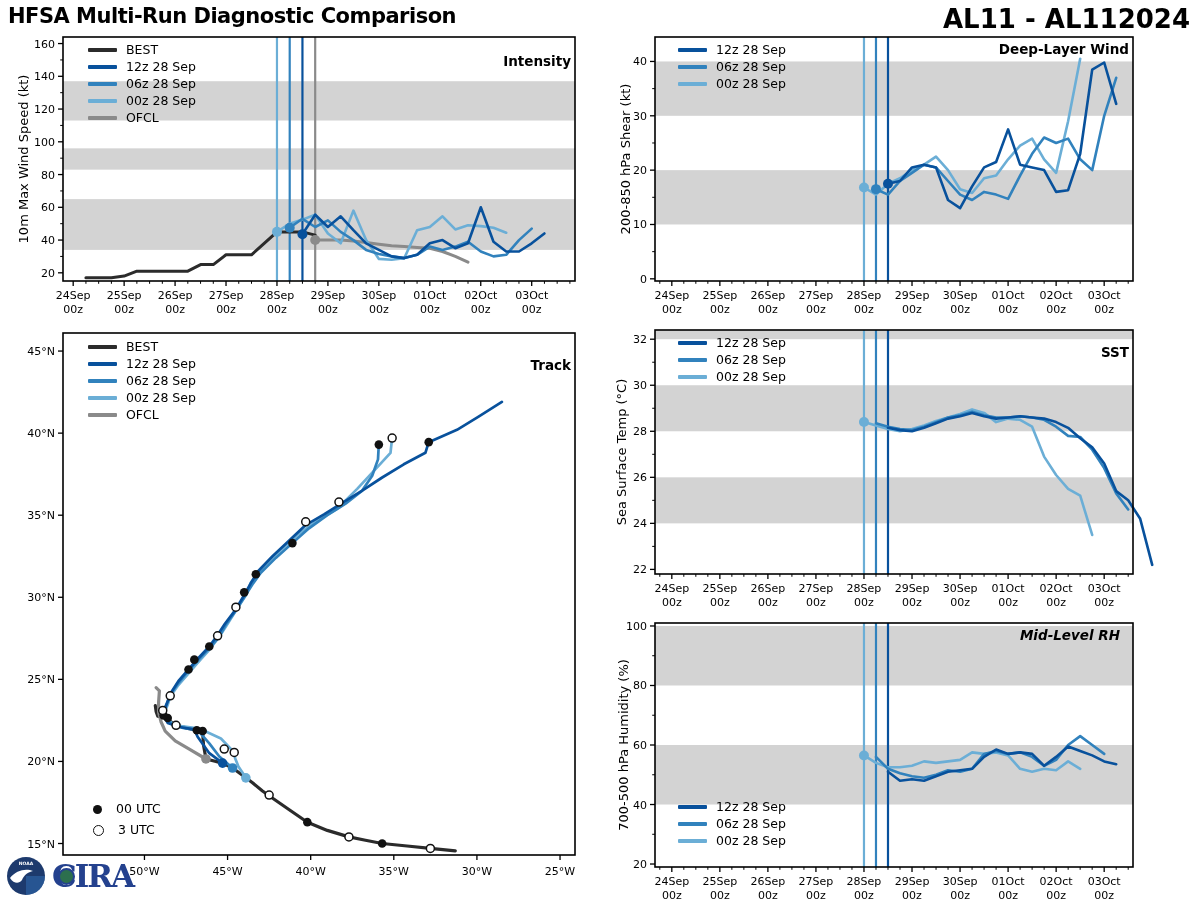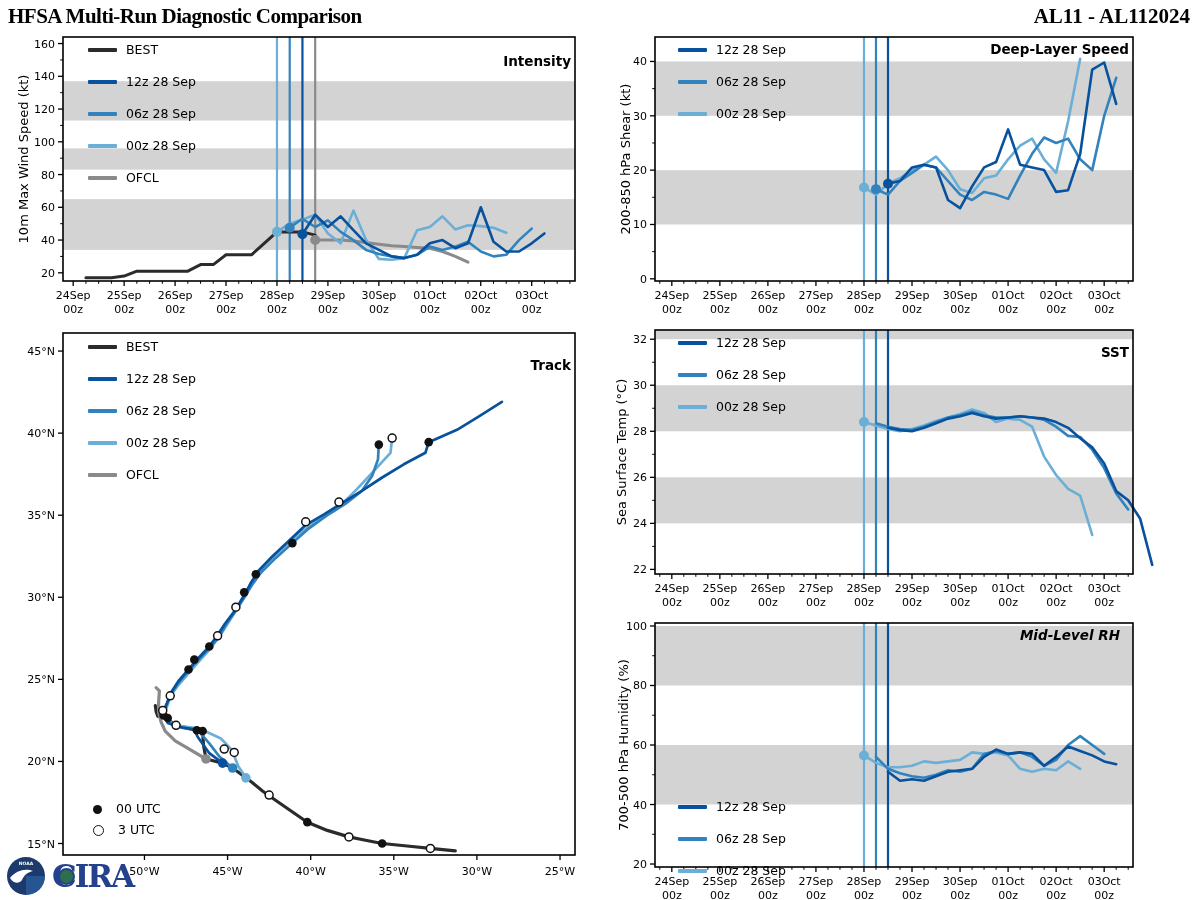"HFSA Multi-Run Diagnostic Comparison" .titlebar { font-family: Liberation Serif, serif -> none }
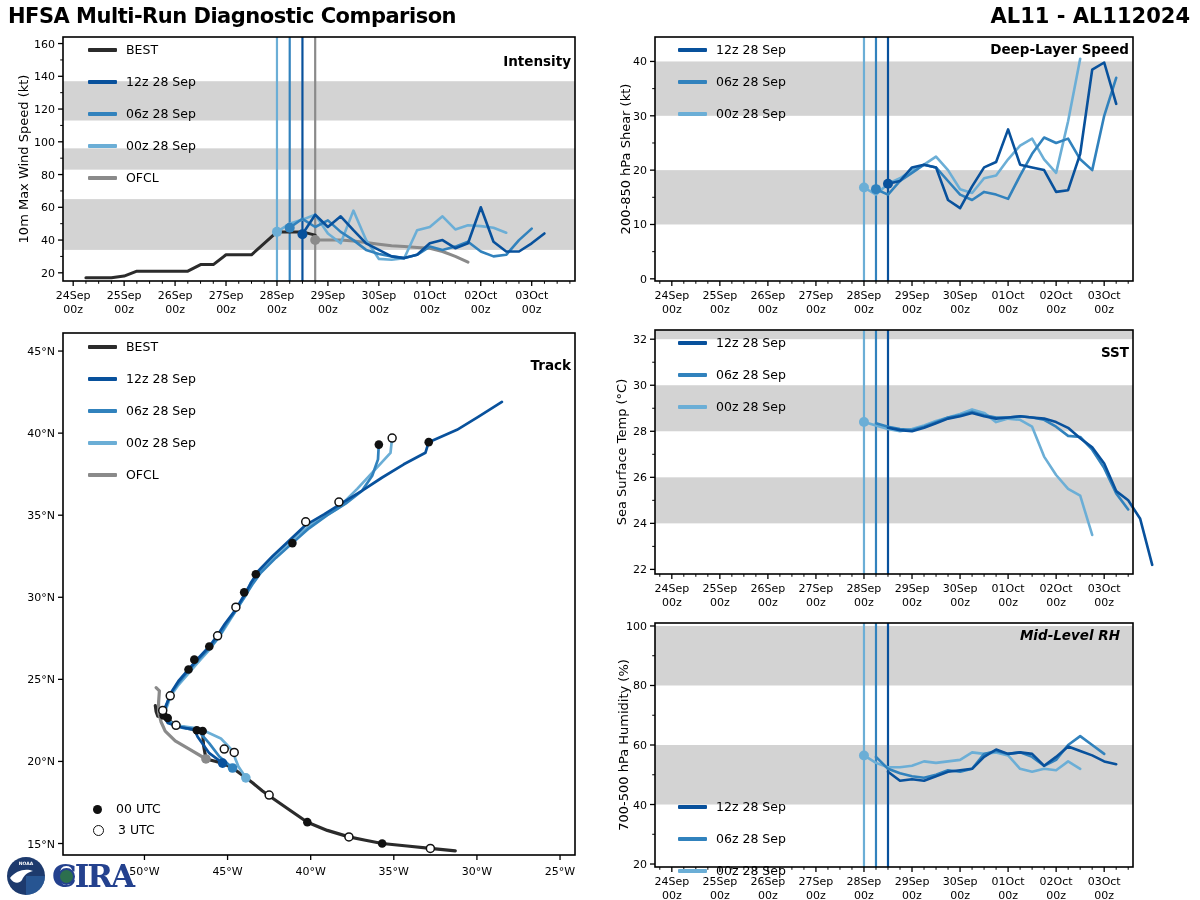"AL11 - AL112024" .storm-id { font-size: 21px -> 26px }
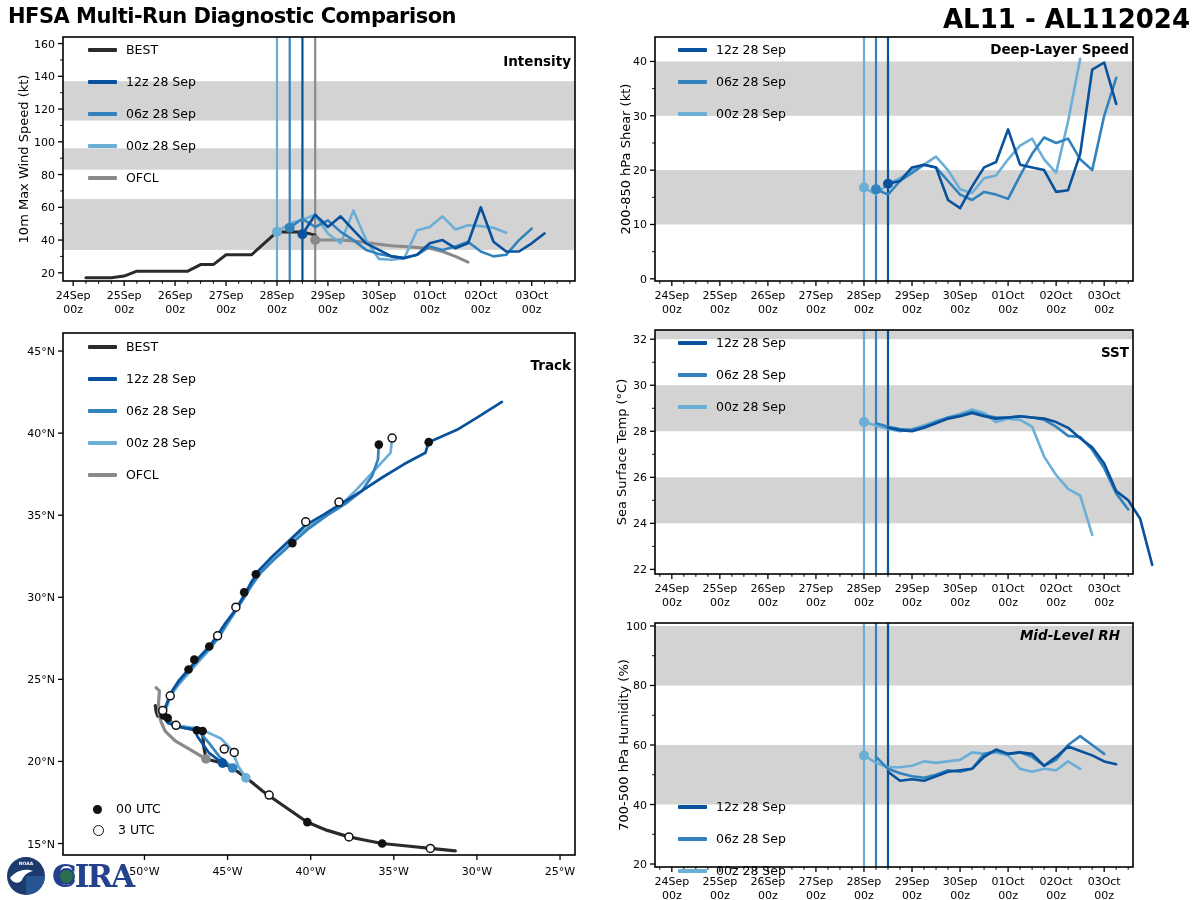"BEST" .legend { gap: 18px -> 3px }
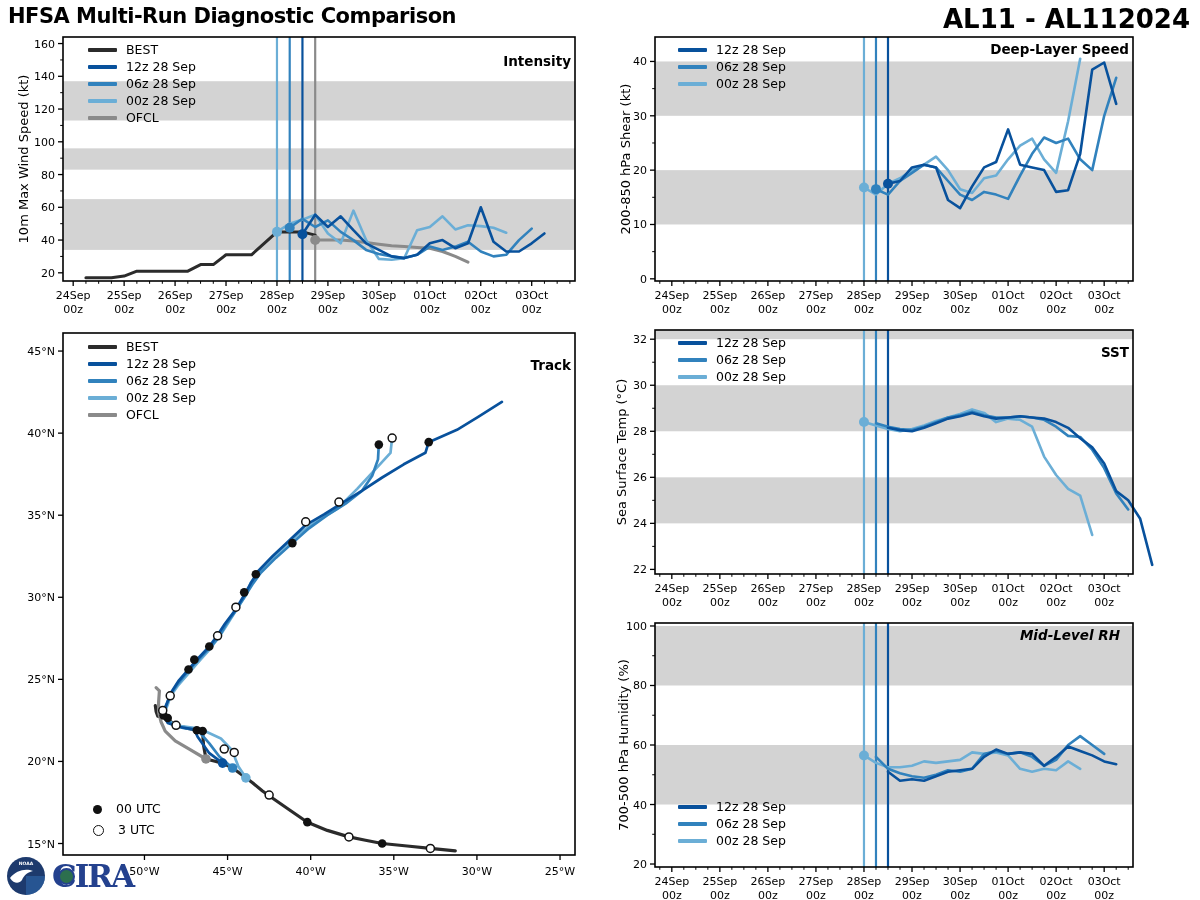"Deep-Layer Speed" div.plot-title { text: Speed -> Wind }
